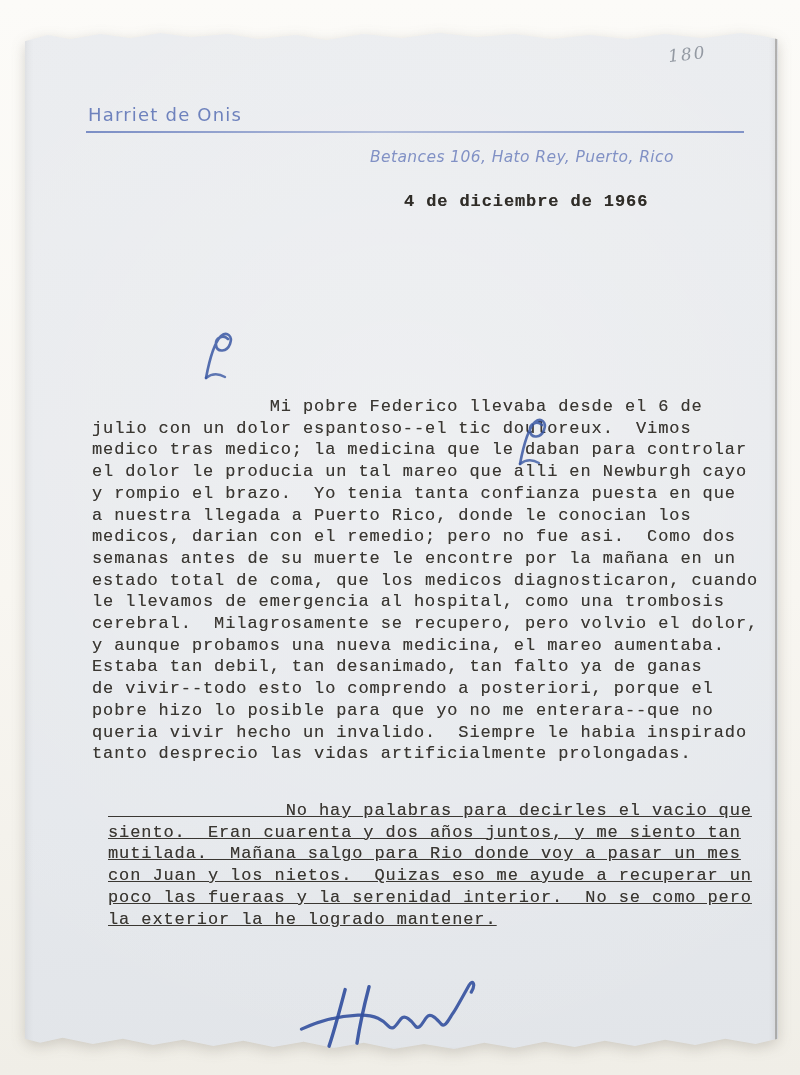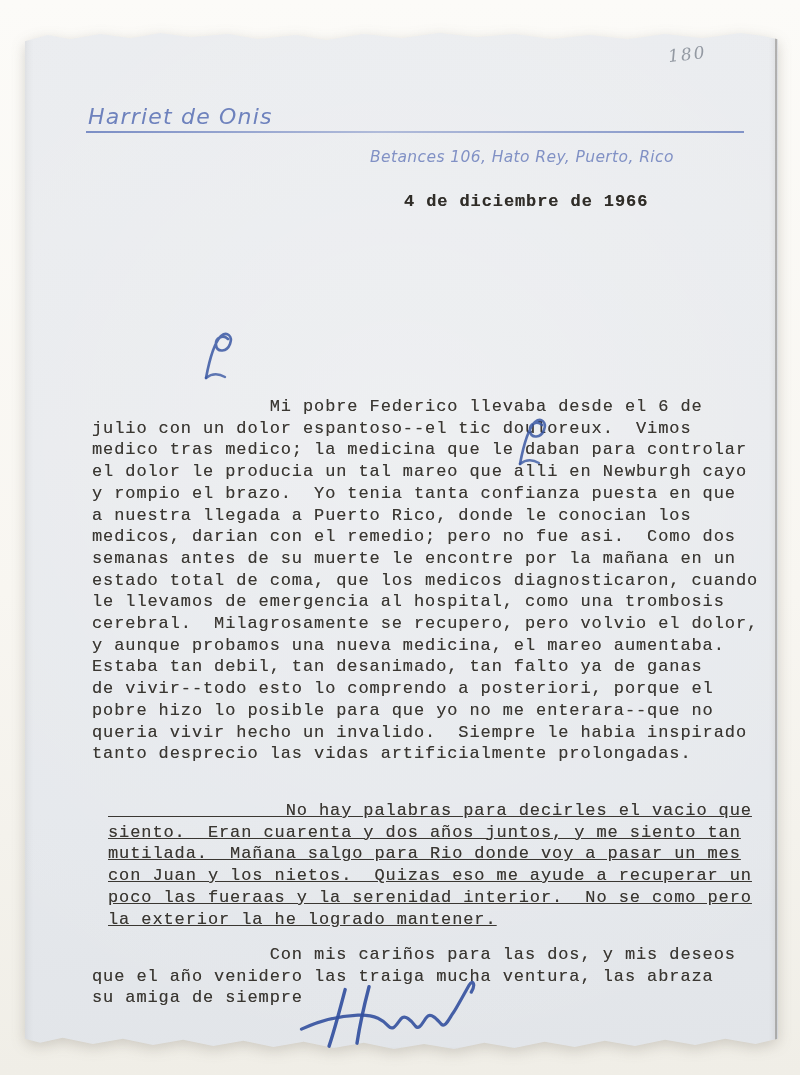"Harriet de Onis" .lh-name { font-size: 22px -> 18px; font-style: italic -> none }
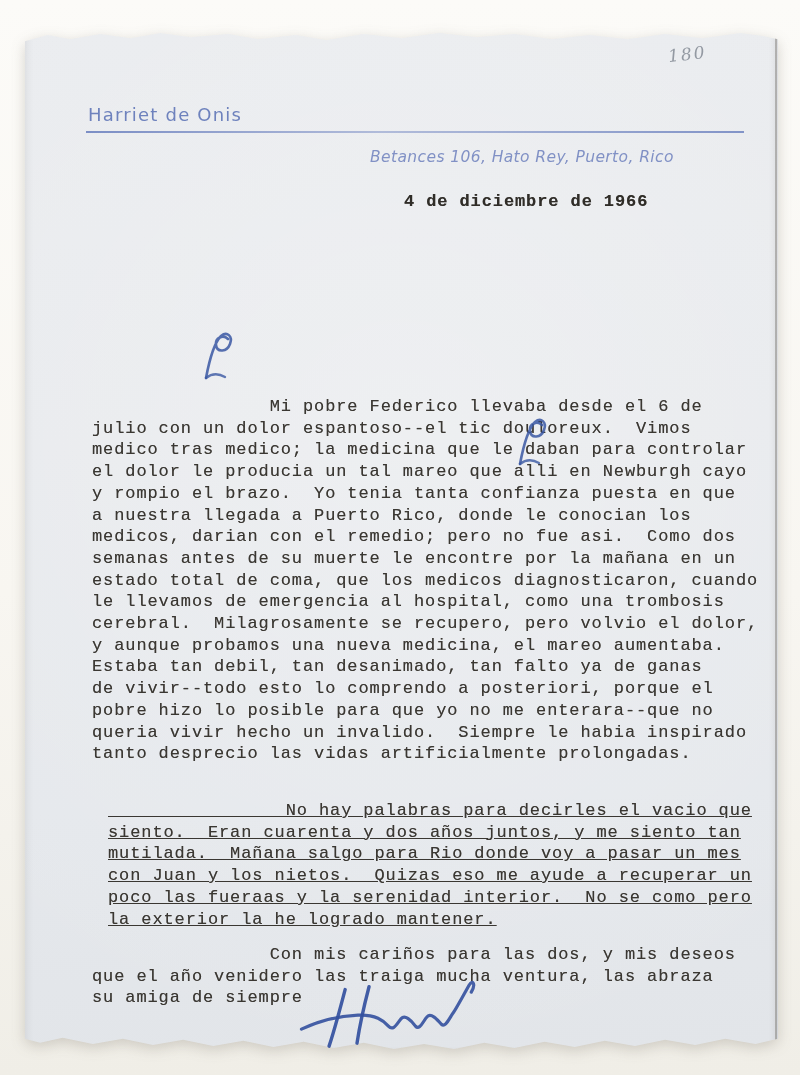"Con mis cariños para las" div.typed { html: <div> Con mis cariños para las dos, y mis deseos que el año venidero las traiga mucha ventura, las abraza su amiga de siempre</div> -> none }
